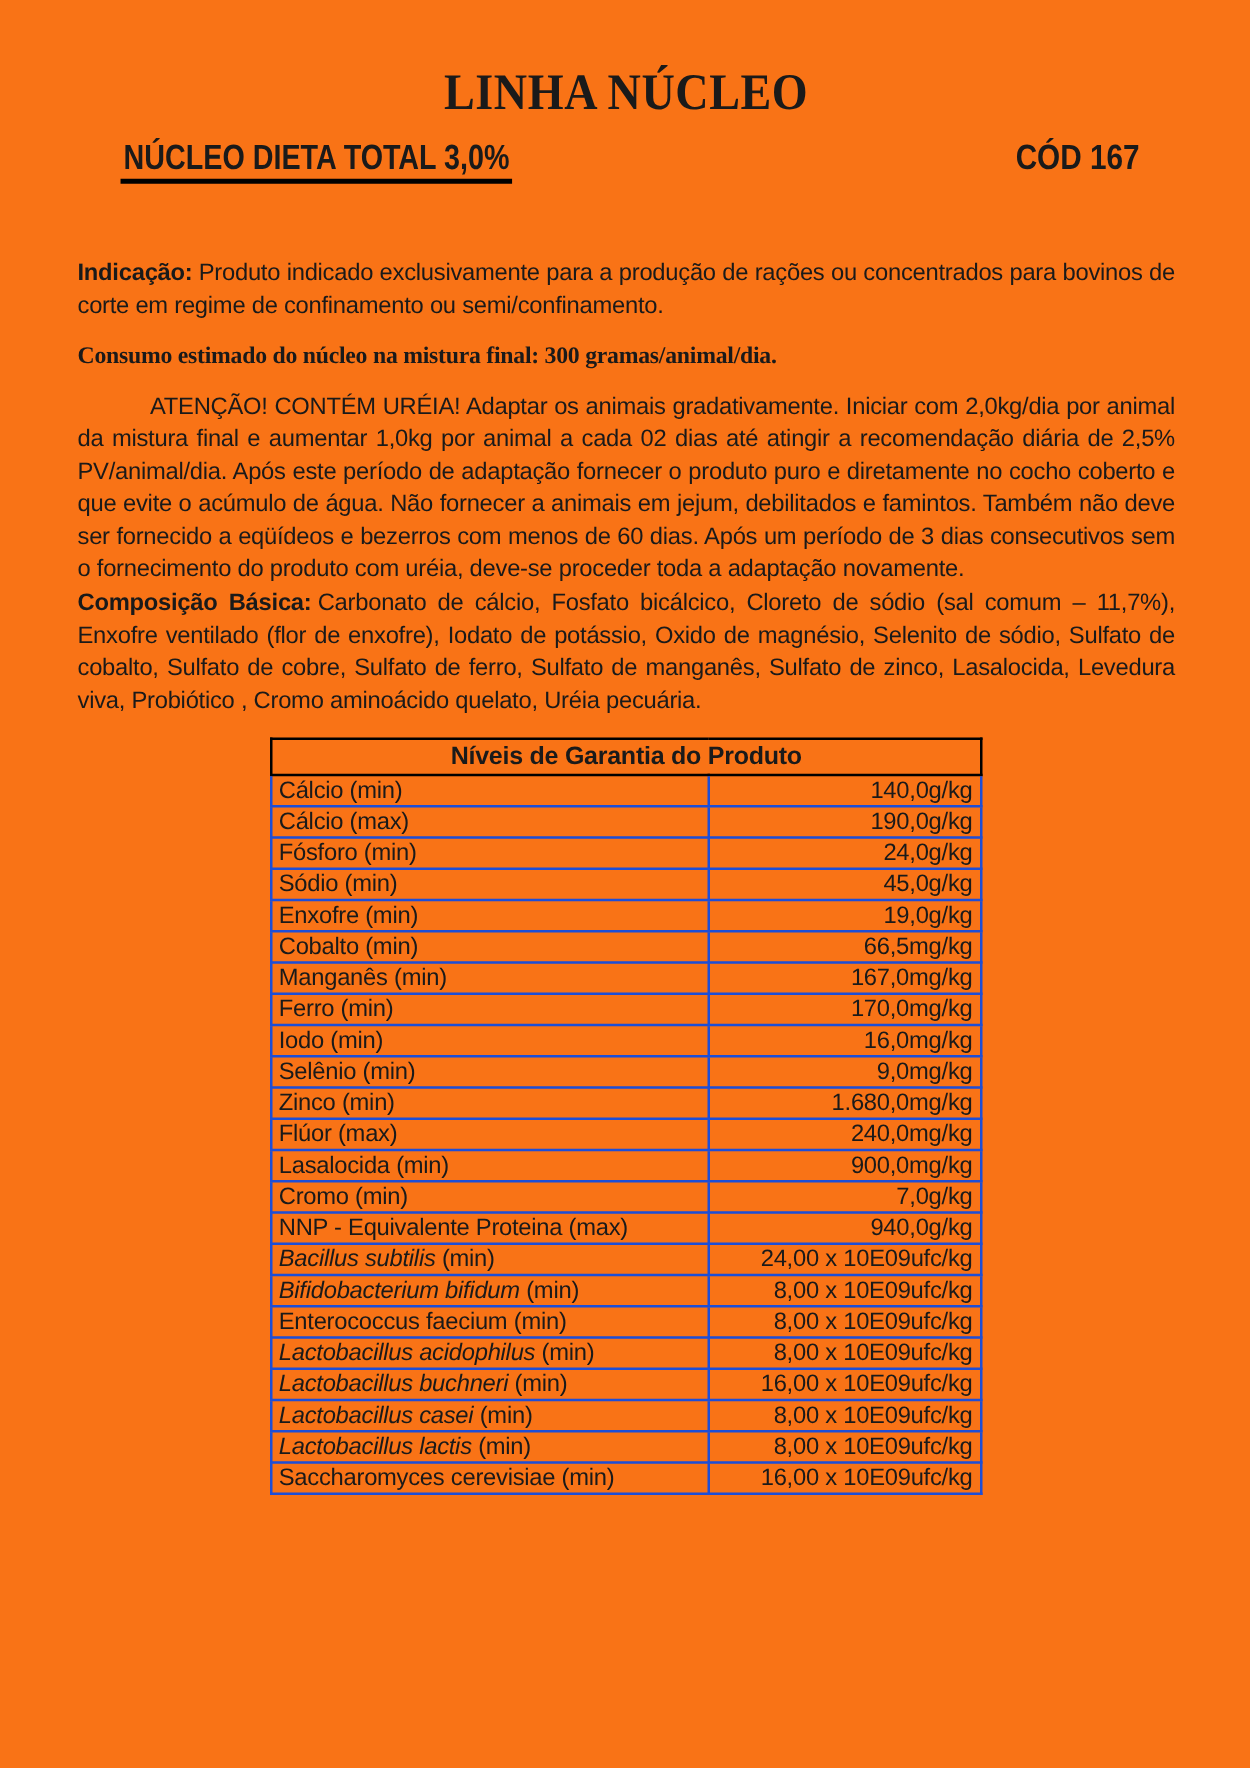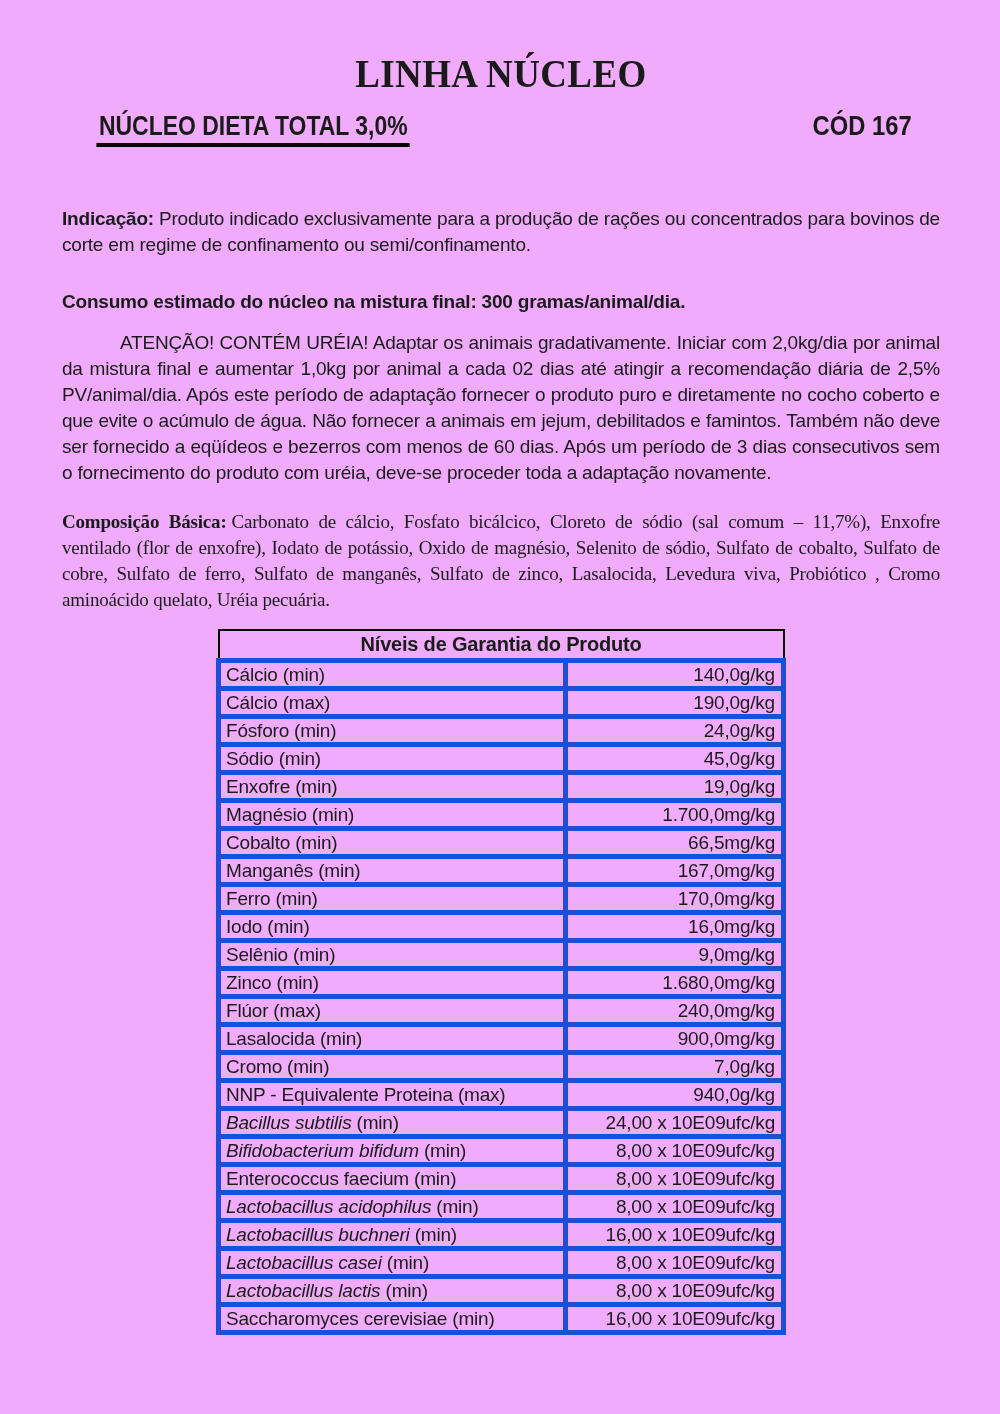"LINHA NÚCLEO" .page { background: #f0abfc -> #f97316 }
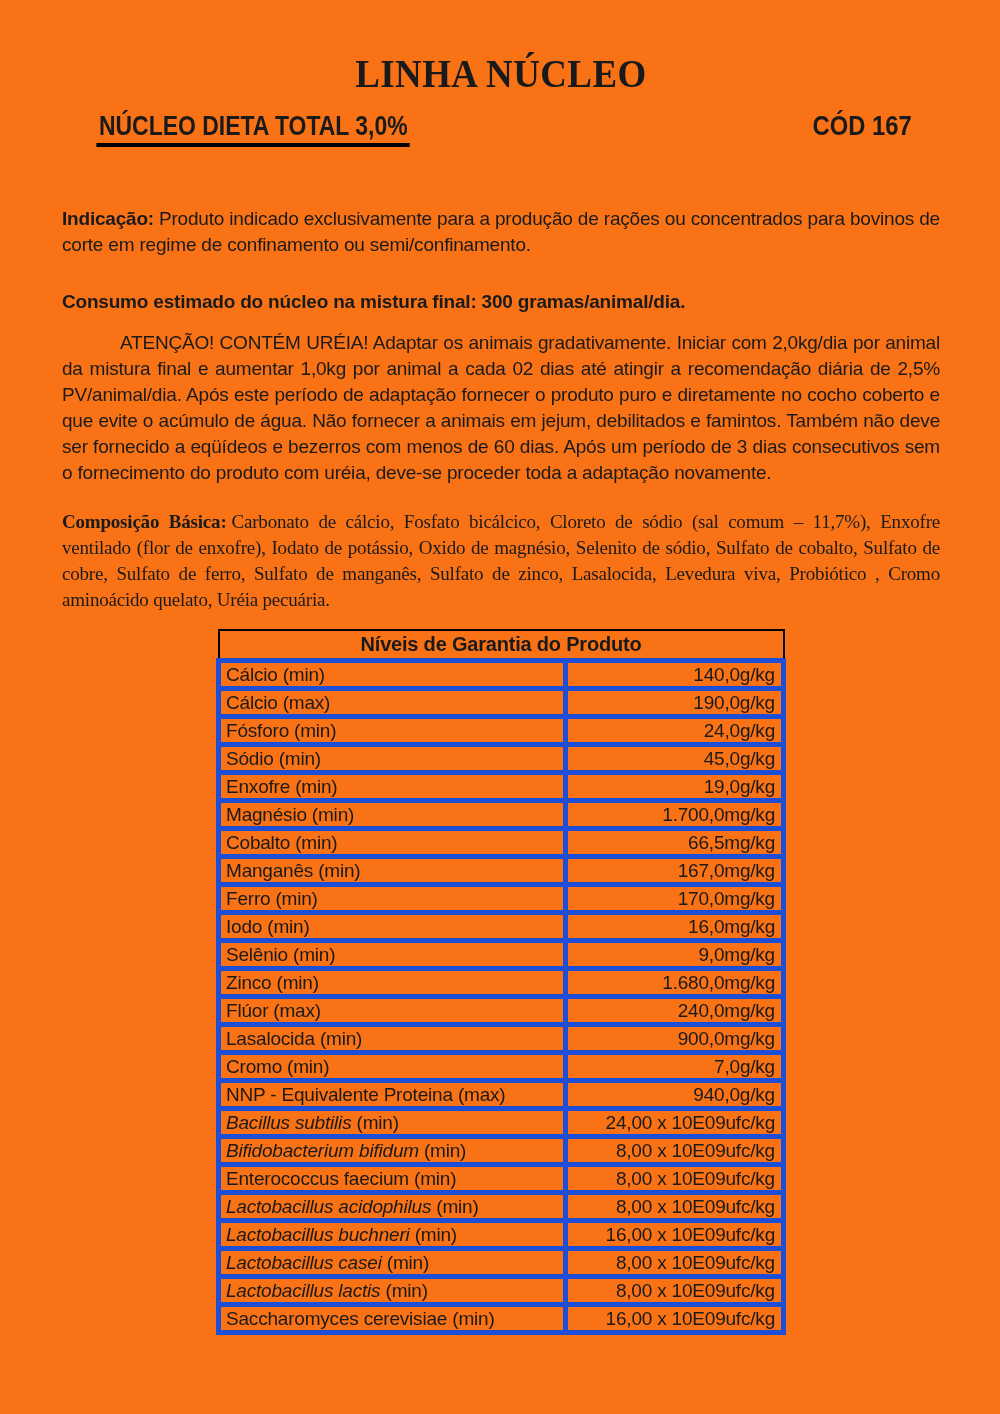"Consumo estimado do núcleo na" .p-consumo { font-family: none -> Liberation Serif, serif; margin-top: 31px -> 14px }
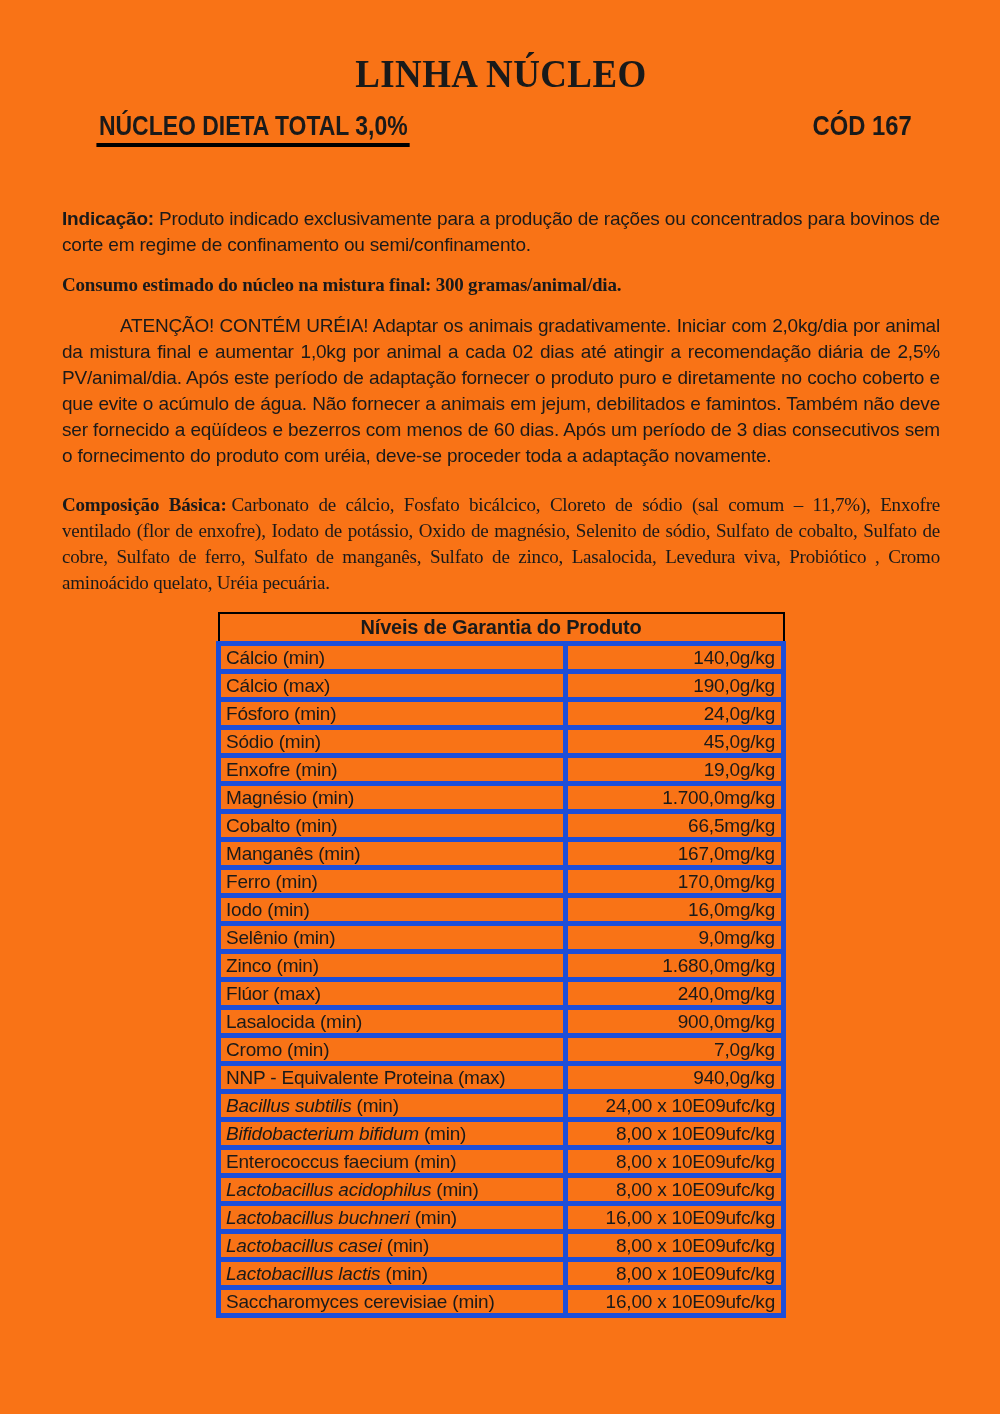"Composição Básica: Carbonato de cálcio," .p-composicao { font-family: Liberation Serif, serif -> none; margin-top: 23px -> 1px }
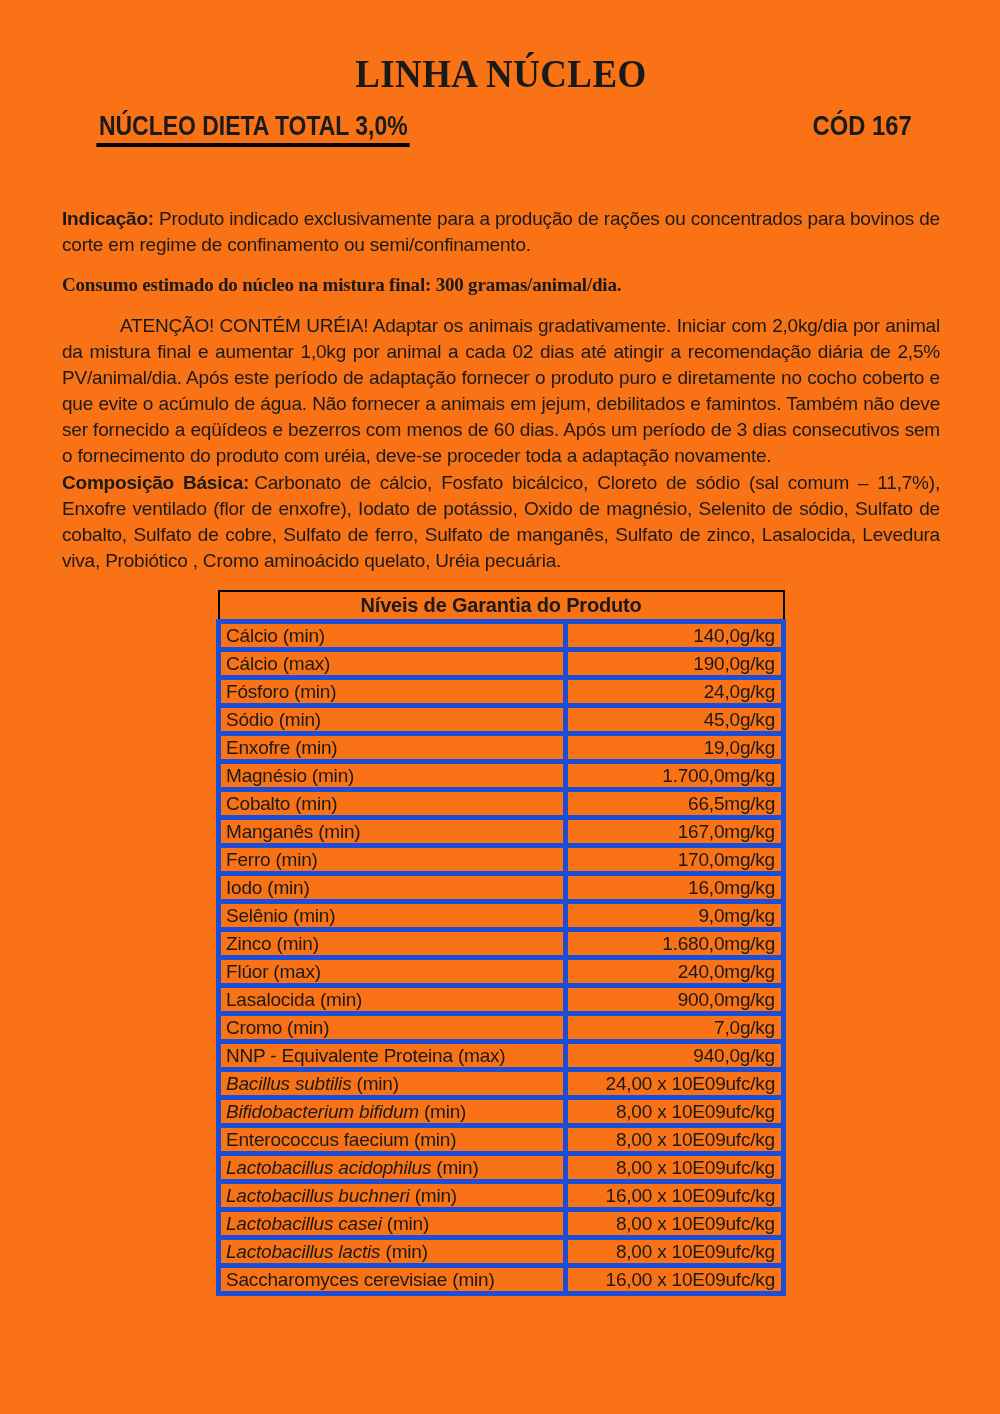"Cálcio (min)" .gtable td { border: 5px solid #1d4ed8 -> 2px solid #1d4ed8 }
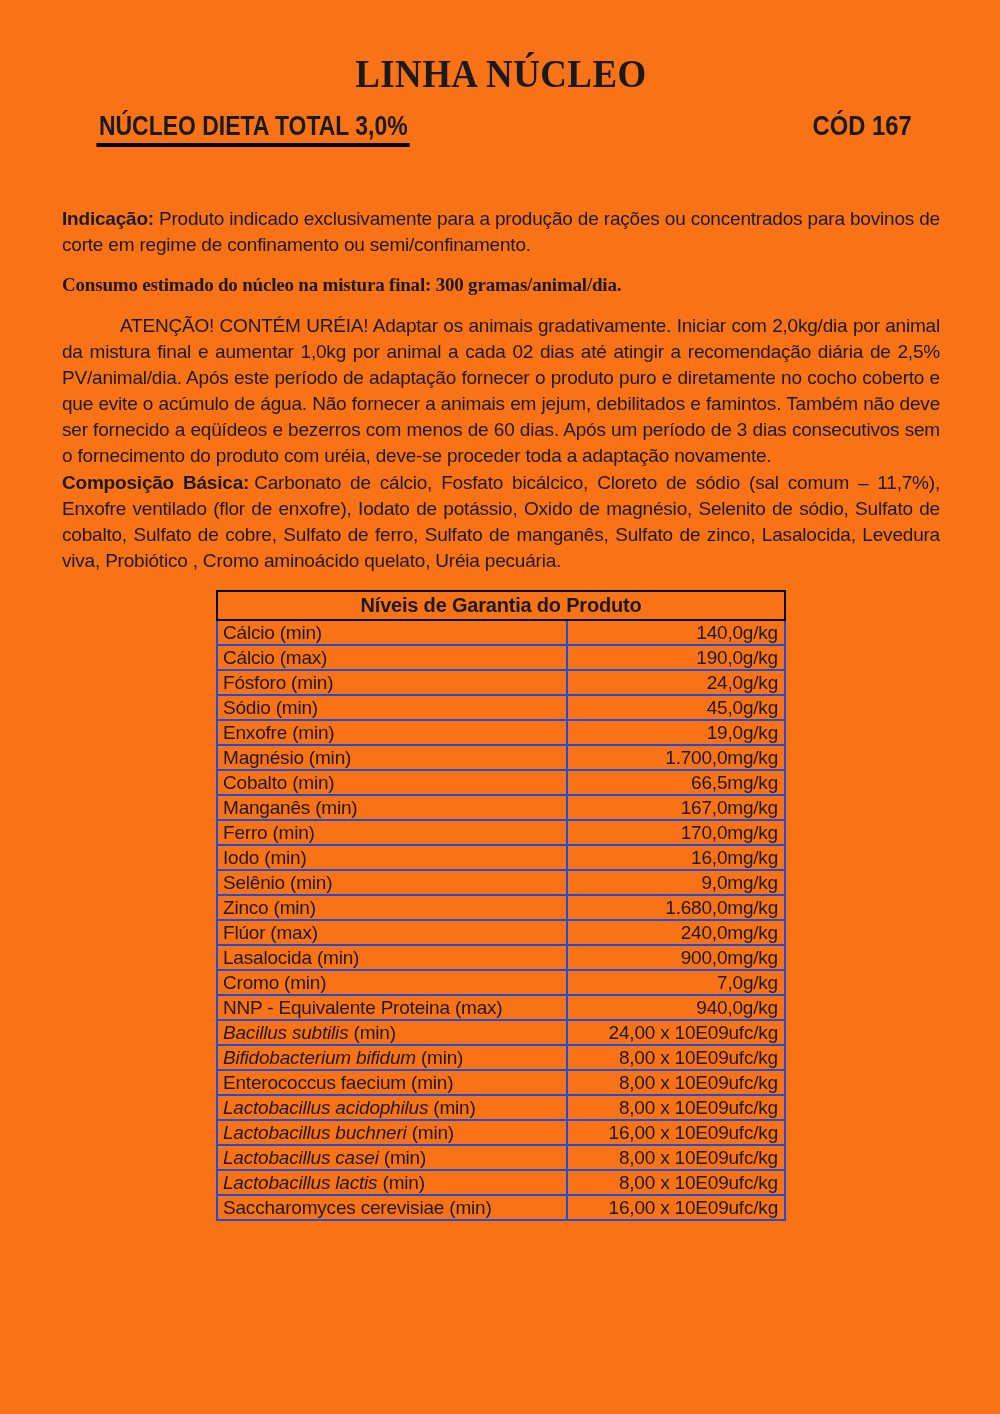"Magnésio (min)" tr { html: <tr> <td><span>Magnésio (min)</span></td> <td>1.700,0mg/kg</td> </tr> -> none }
